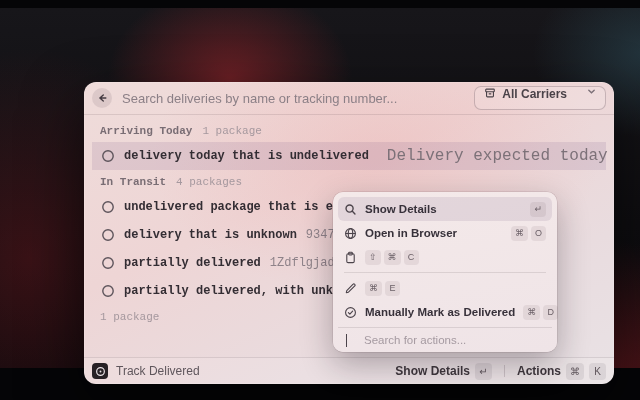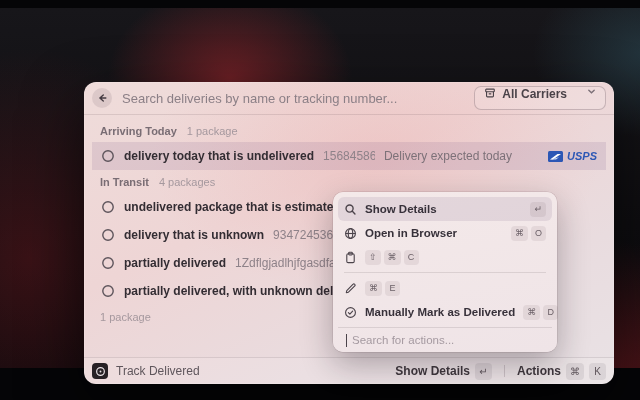"Arriving Today" .list { font-family: none -> Liberation Mono, monospace }
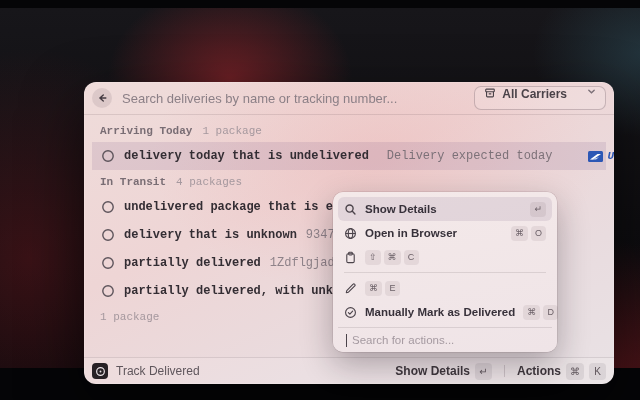"Delivery expected today" .row-status { font-size: 12px -> 16px }
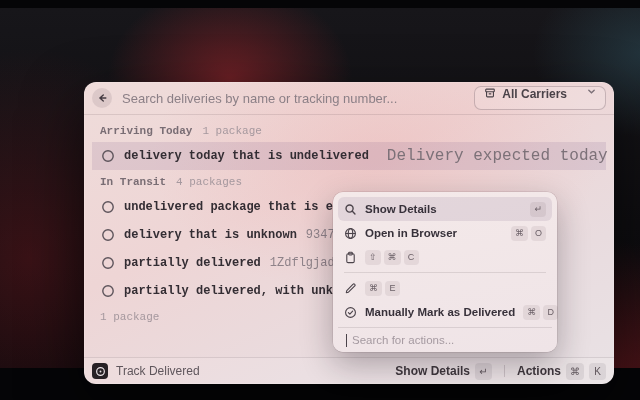"Search for actions..." .panel-search { gap: 5px -> 17px }
